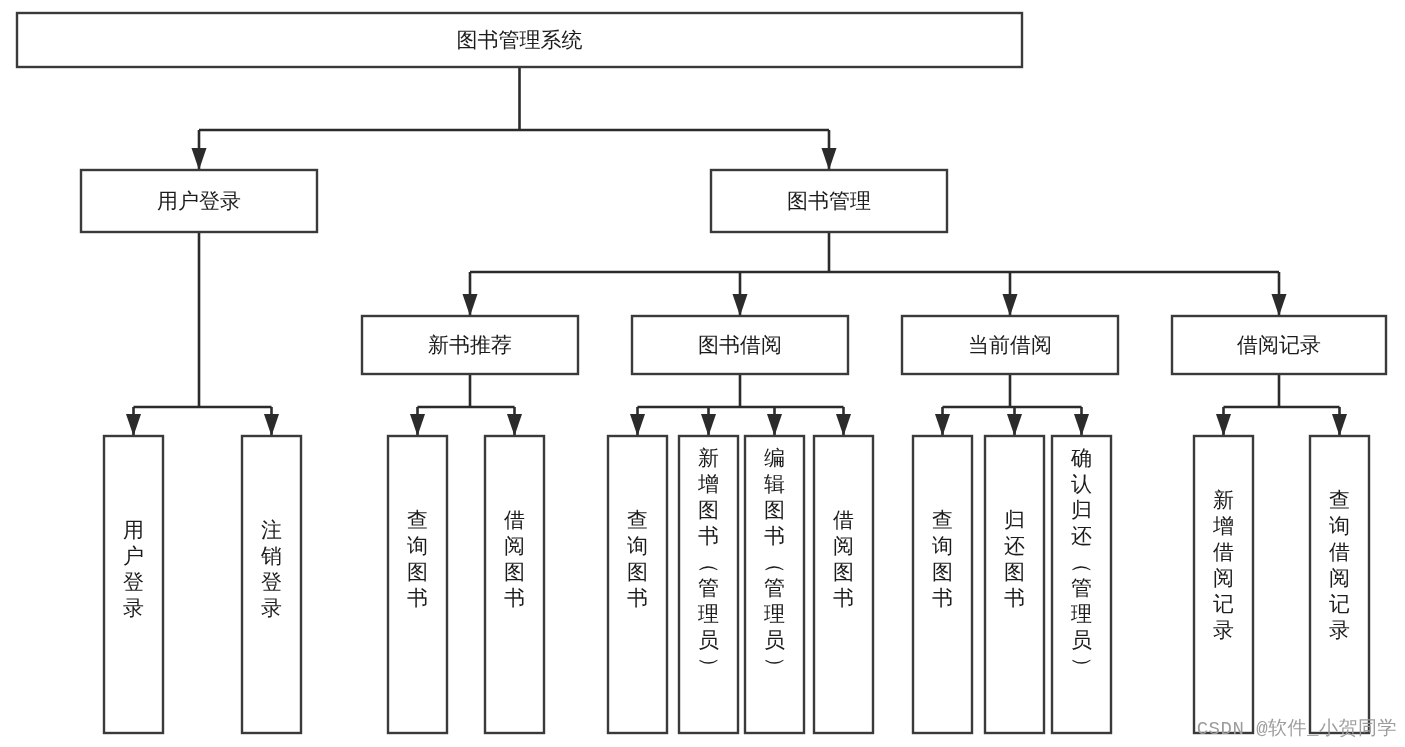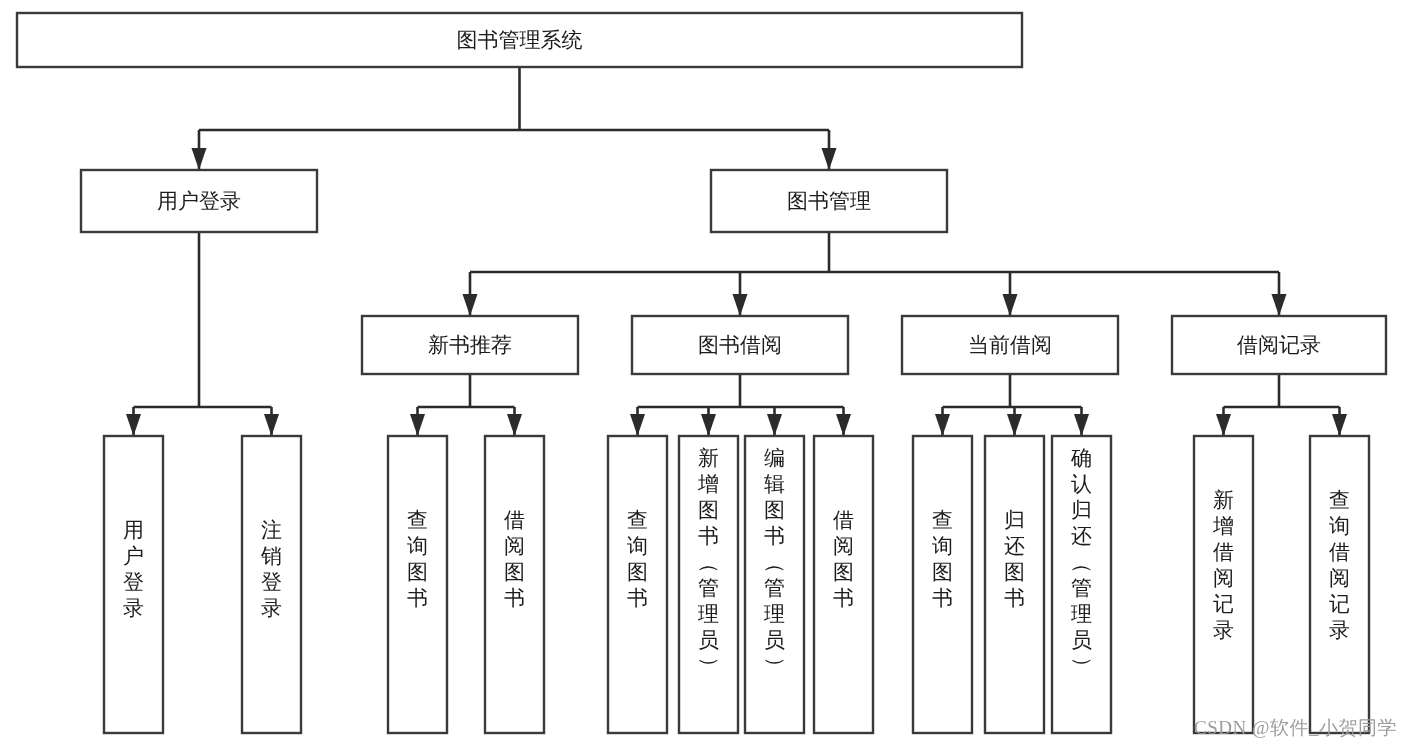"CSDN @软件_小贺同学" .watermark-text { font-family: Liberation Serif, serif -> Liberation Mono, monospace }
